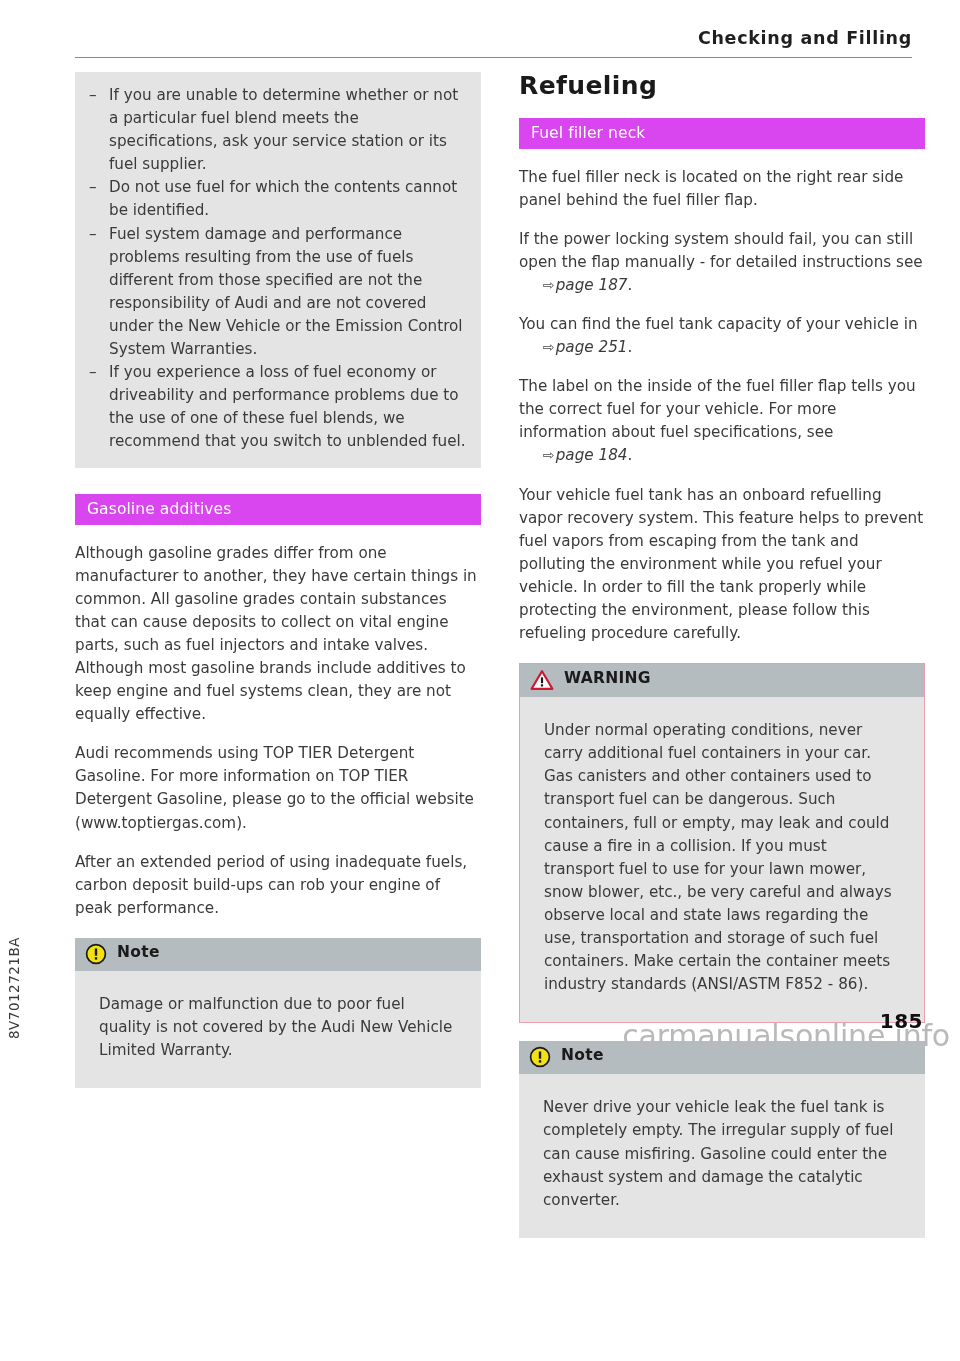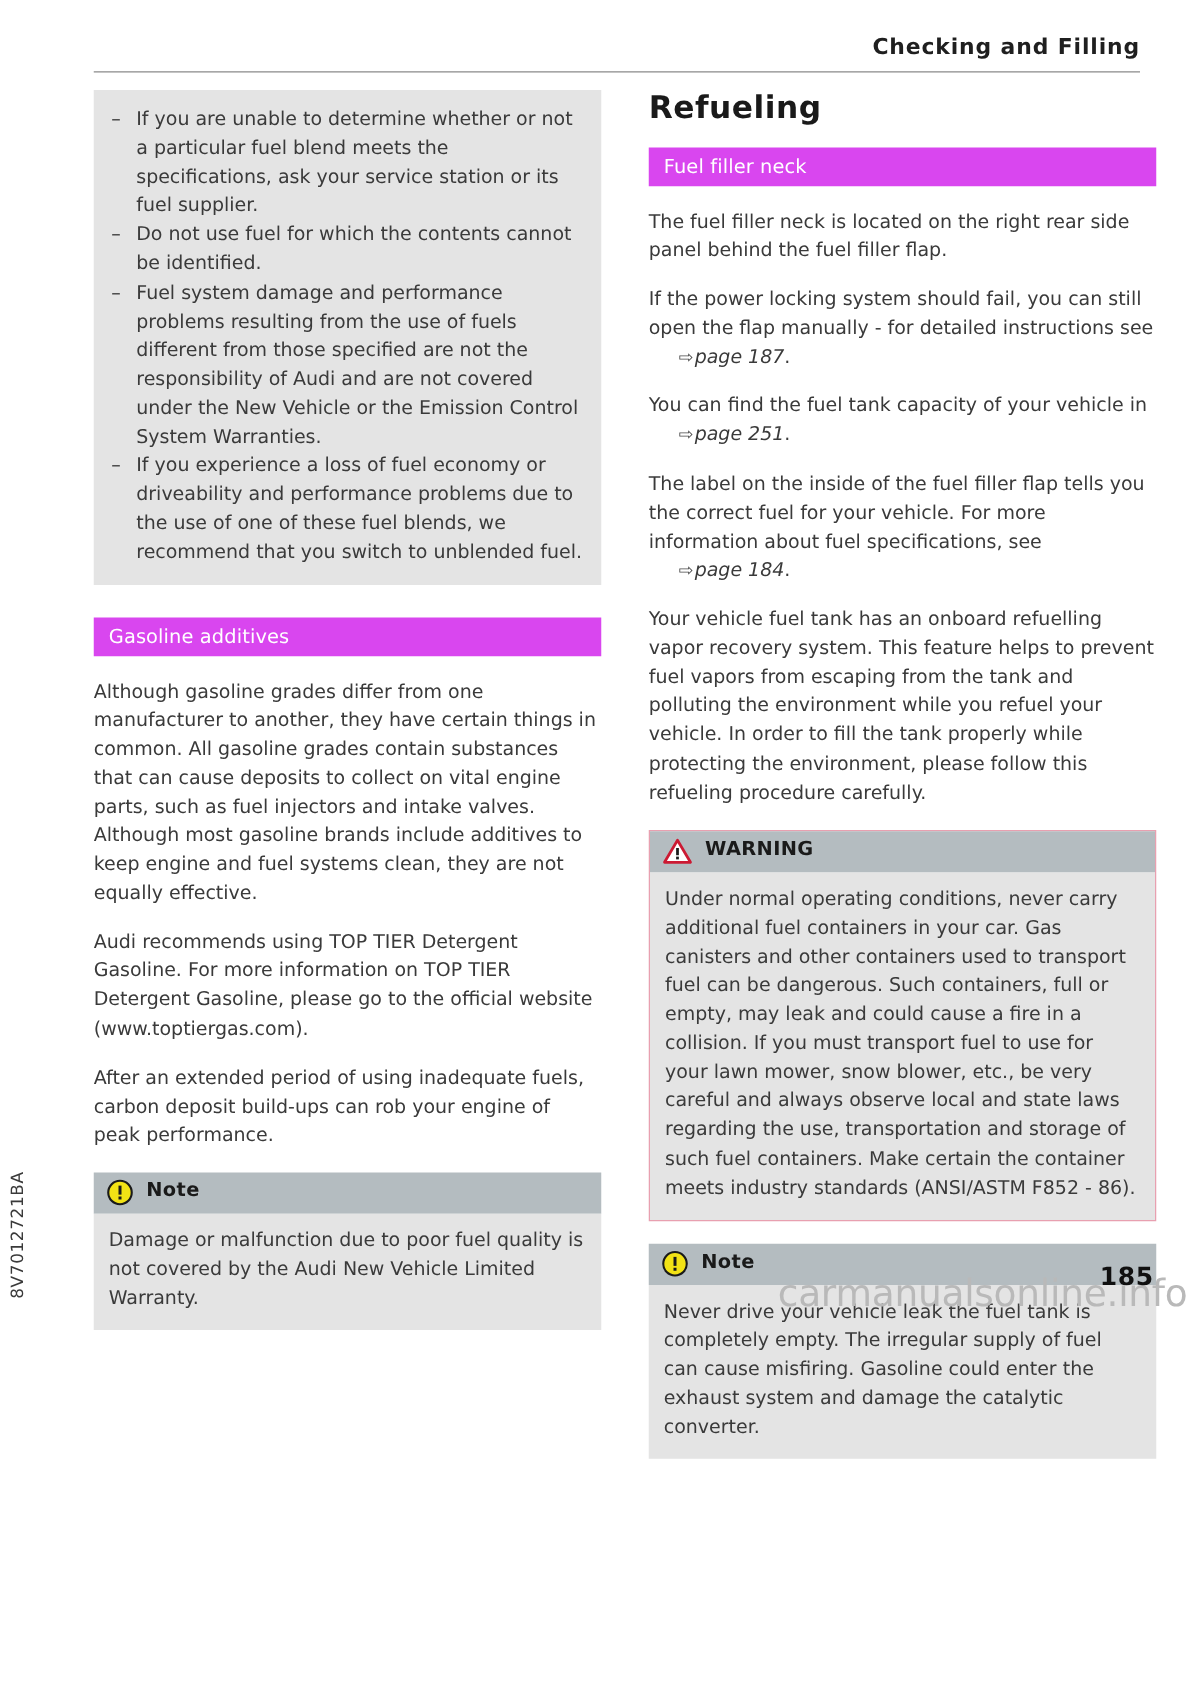"Under normal operating conditions, never" .callout-body p { margin: 0 -> 12px }
